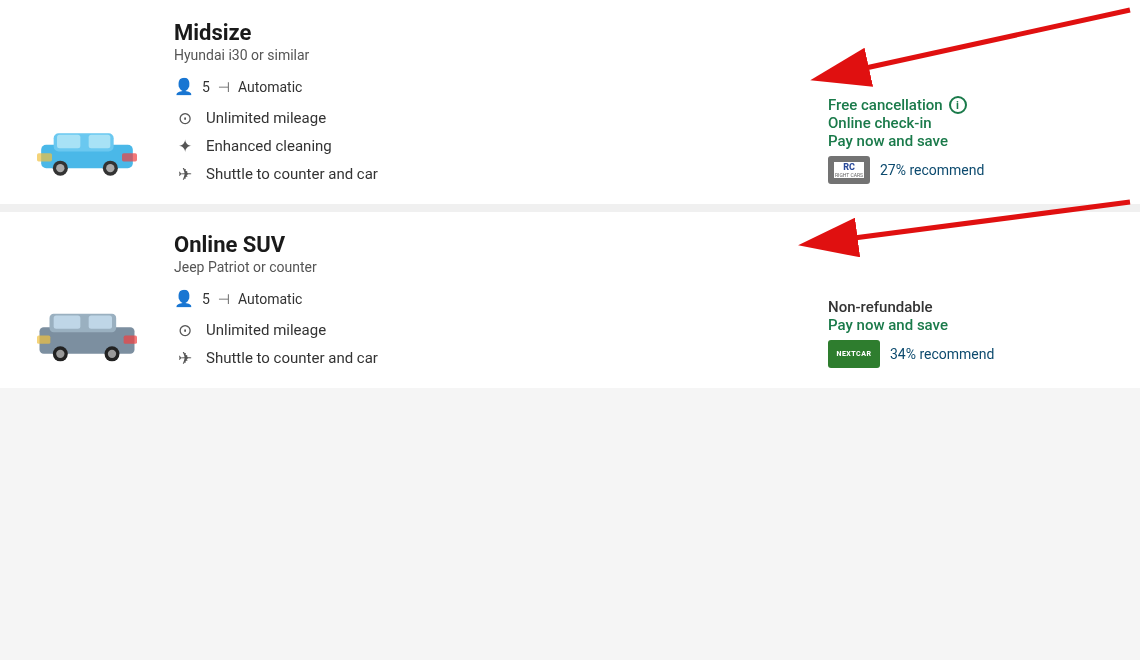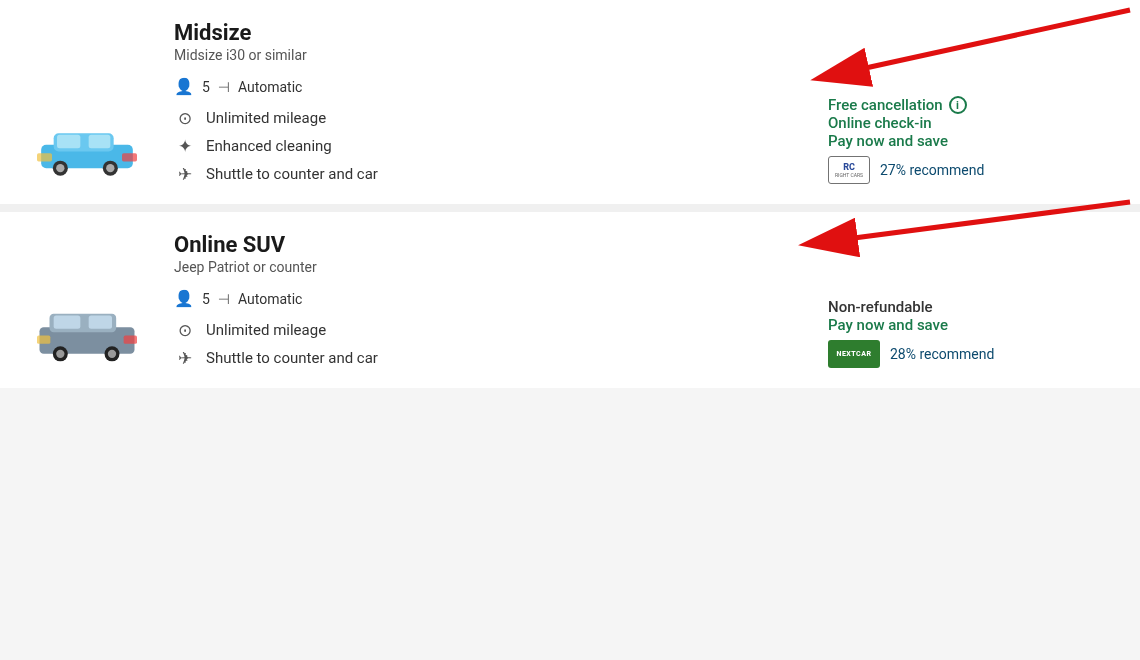"Midsize i30 or similar" div.car-subtitle { text: Midsize -> Hyundai }
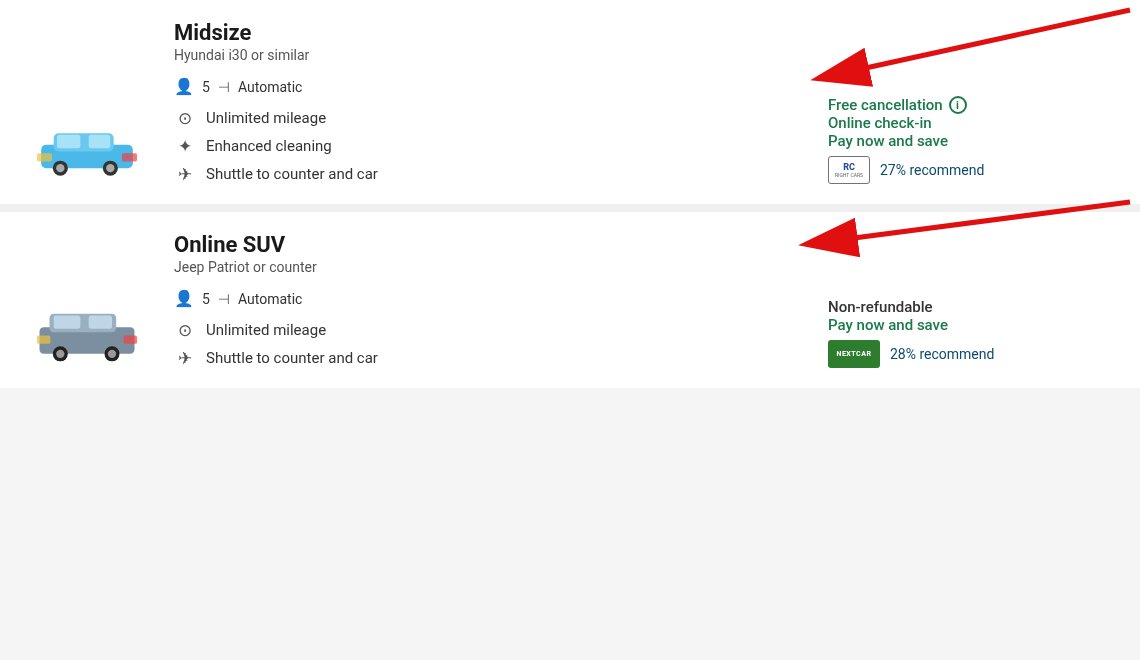"RC" .brand-badge-rc { border: 1px solid #737373 -> 6px solid #737373 }
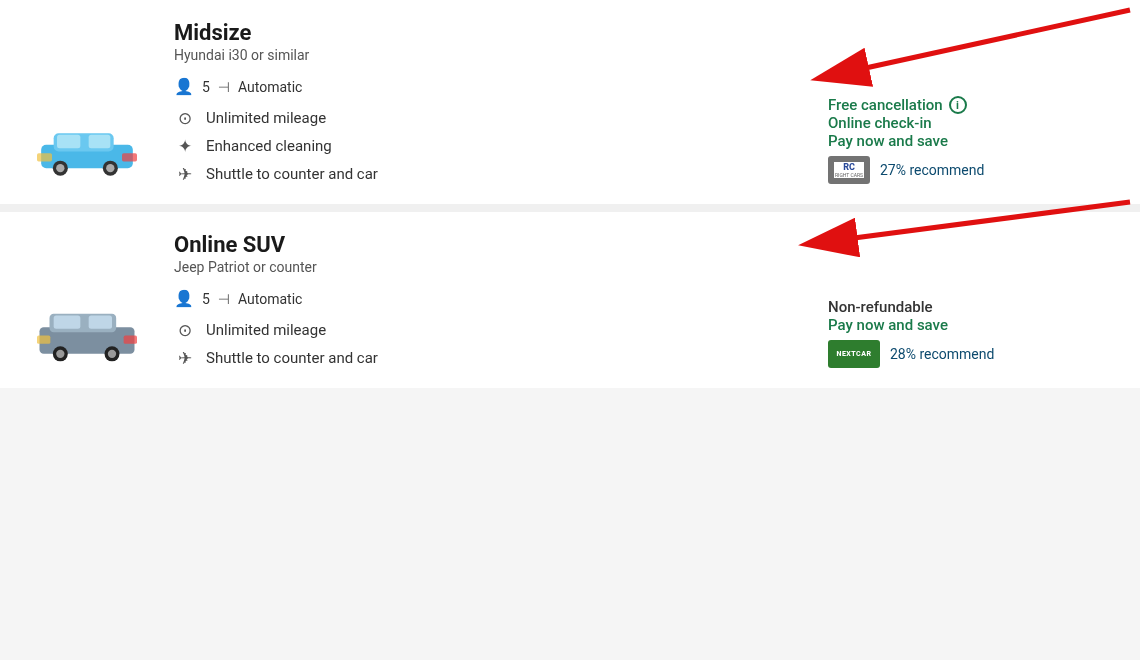"28% recommend" span.recommend-text { text: 28% -> 34% }
